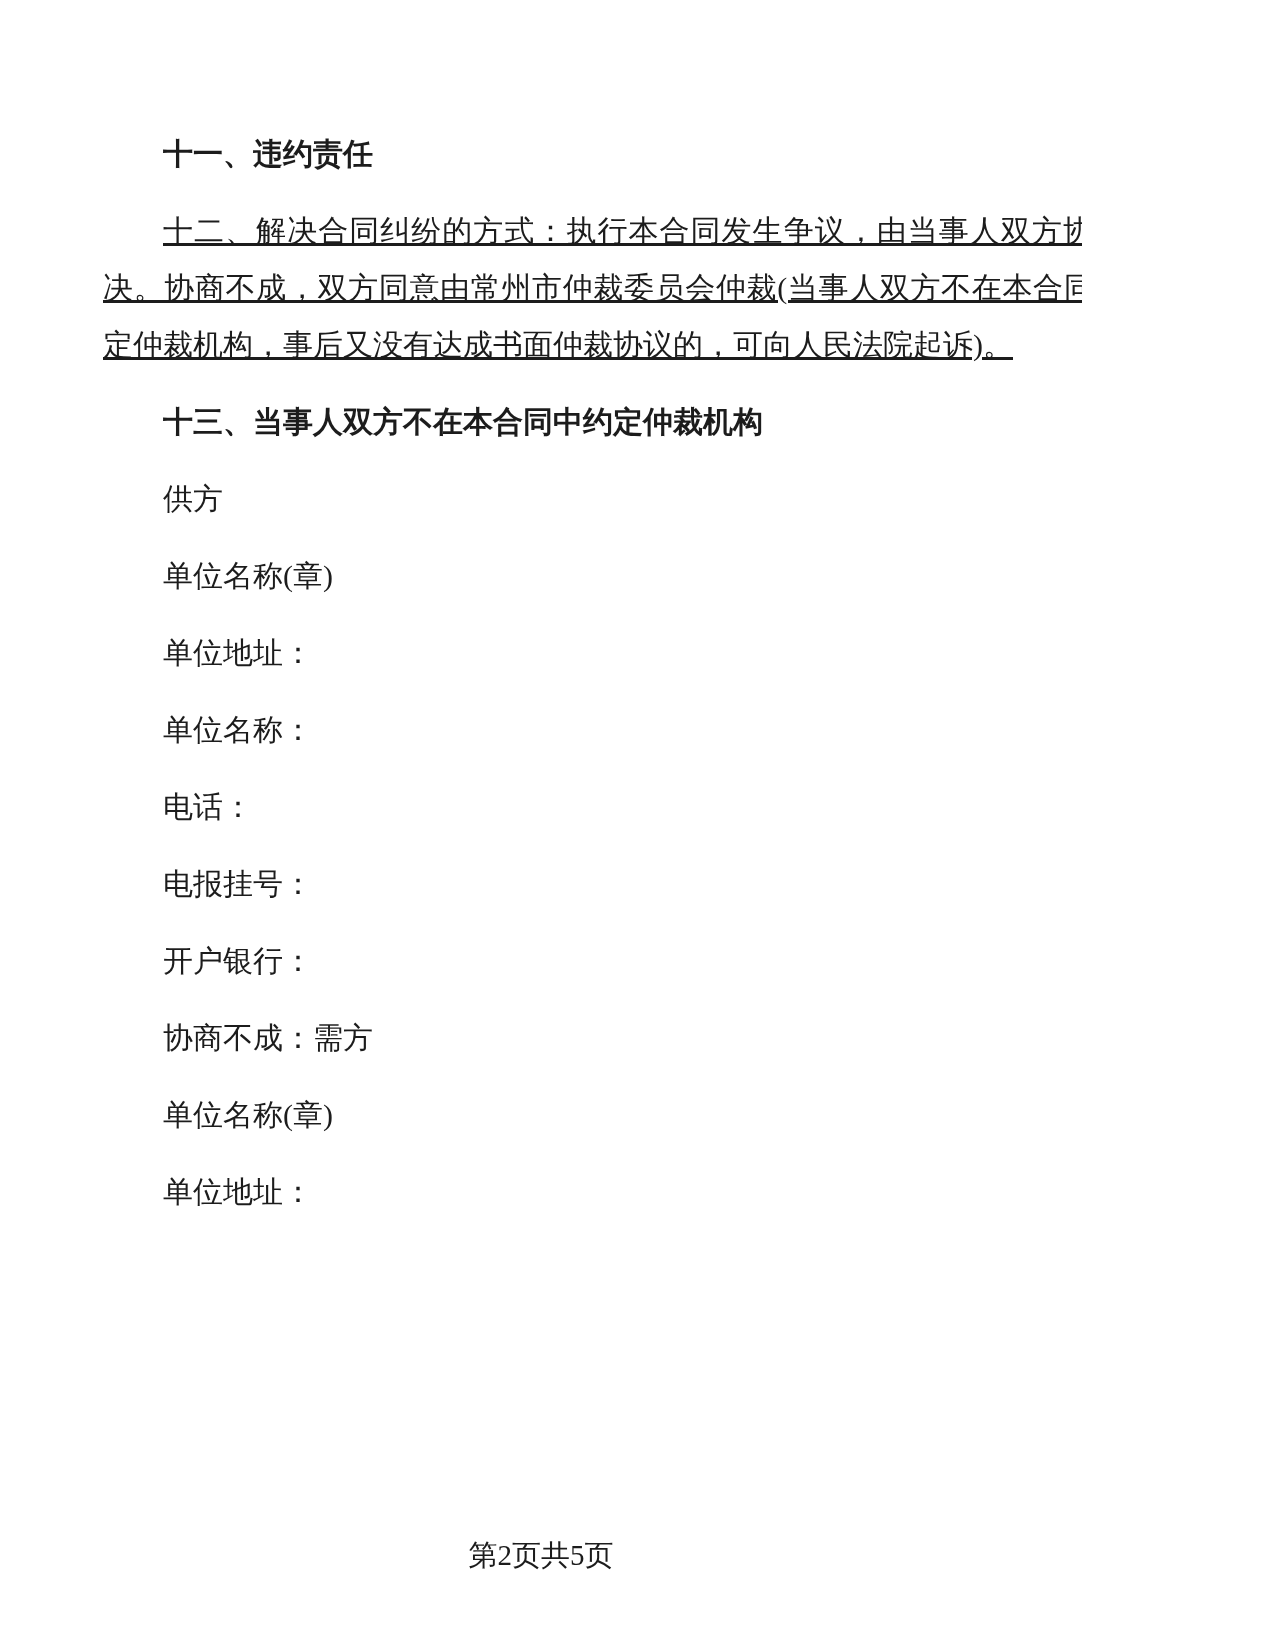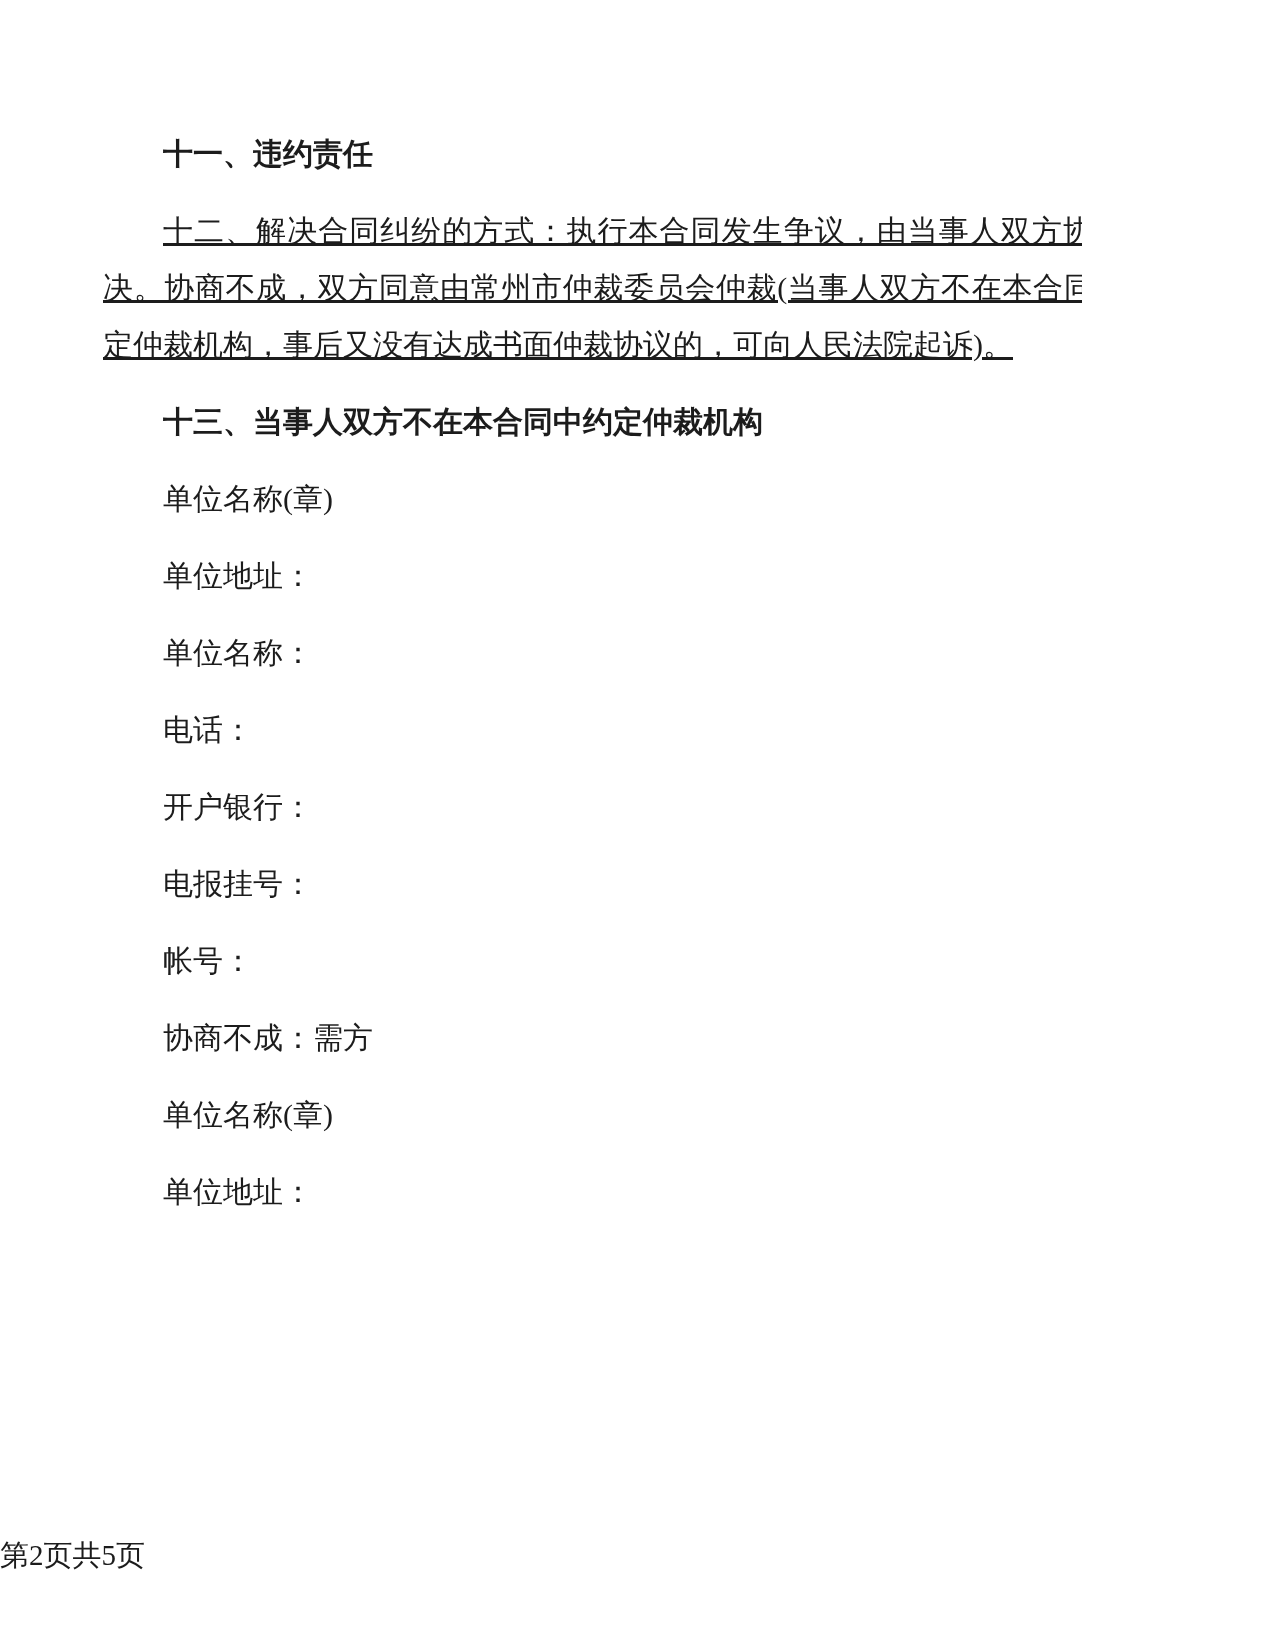"供方" p.block-field { html: none -> <p>供方</p> }
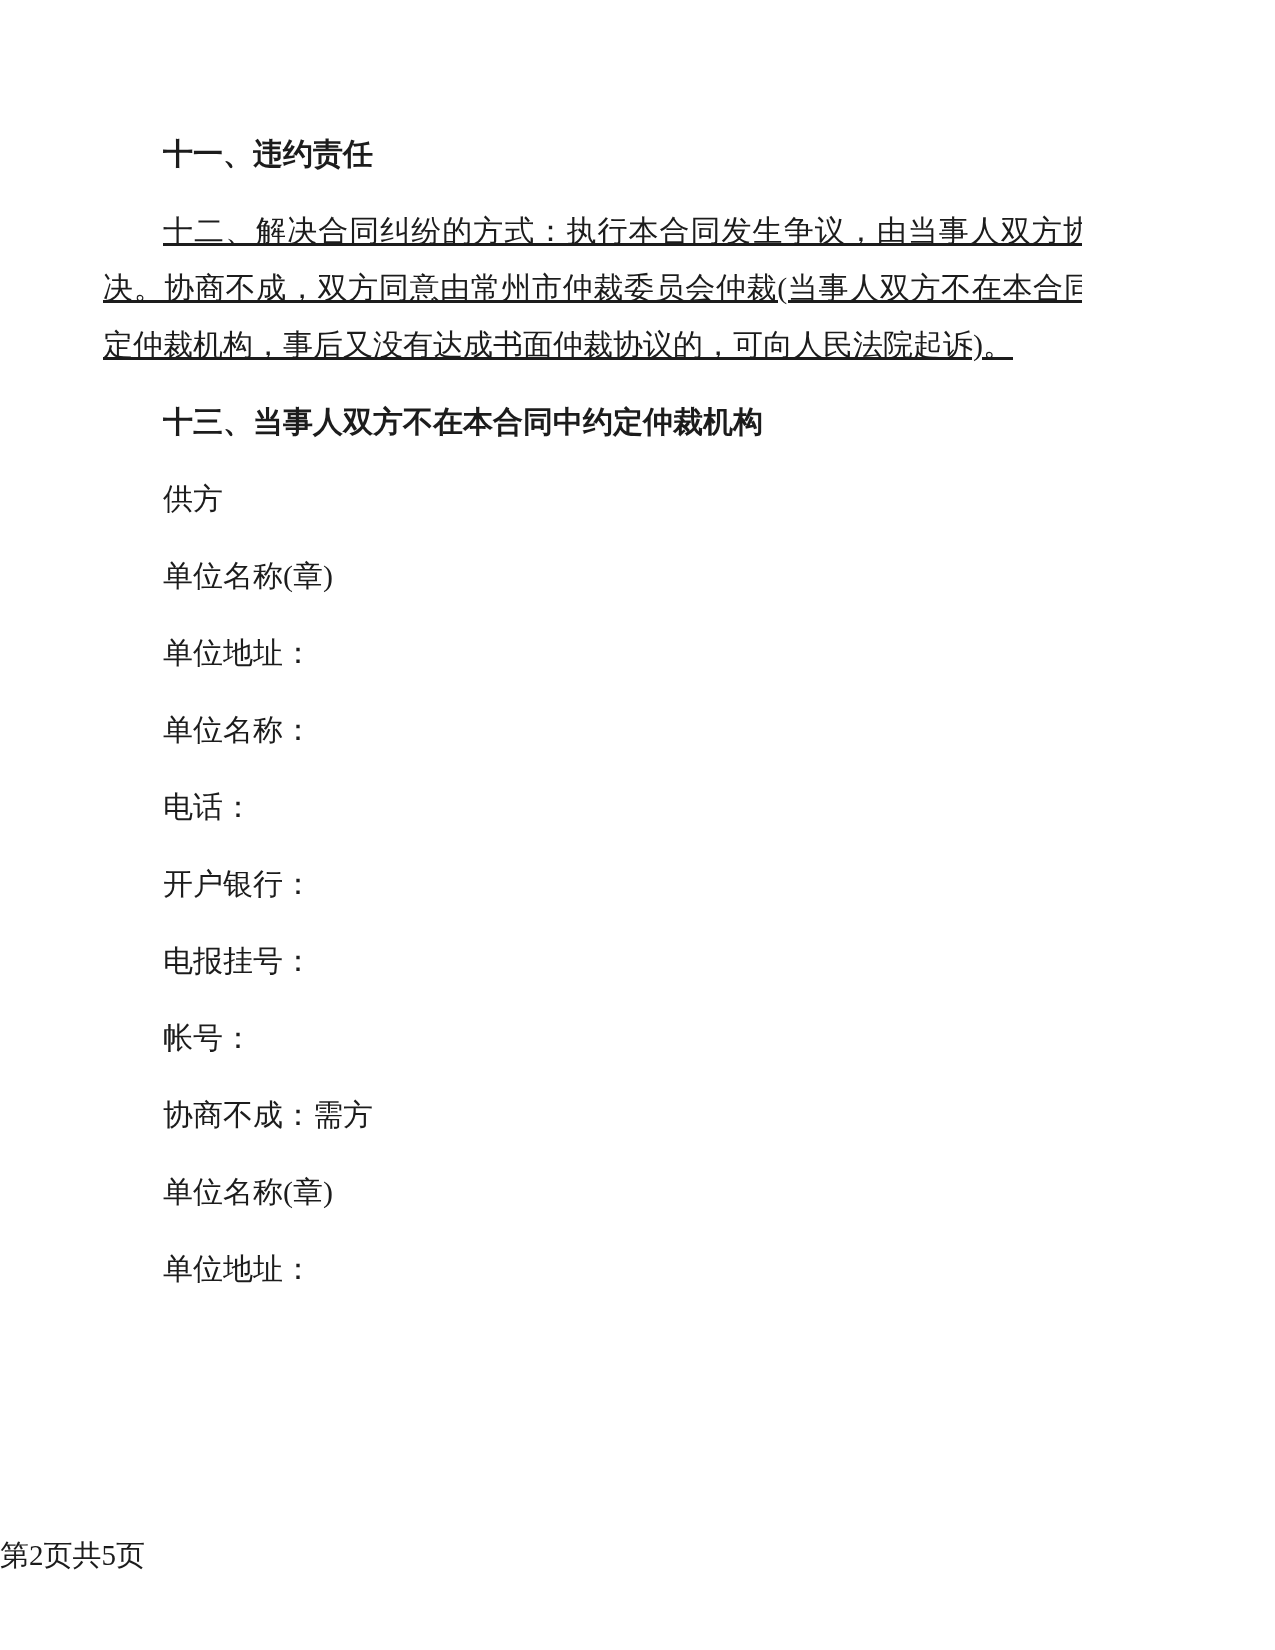"开户银行：" p.block-field { order: before "电报挂号：" -> after "电报挂号：" }
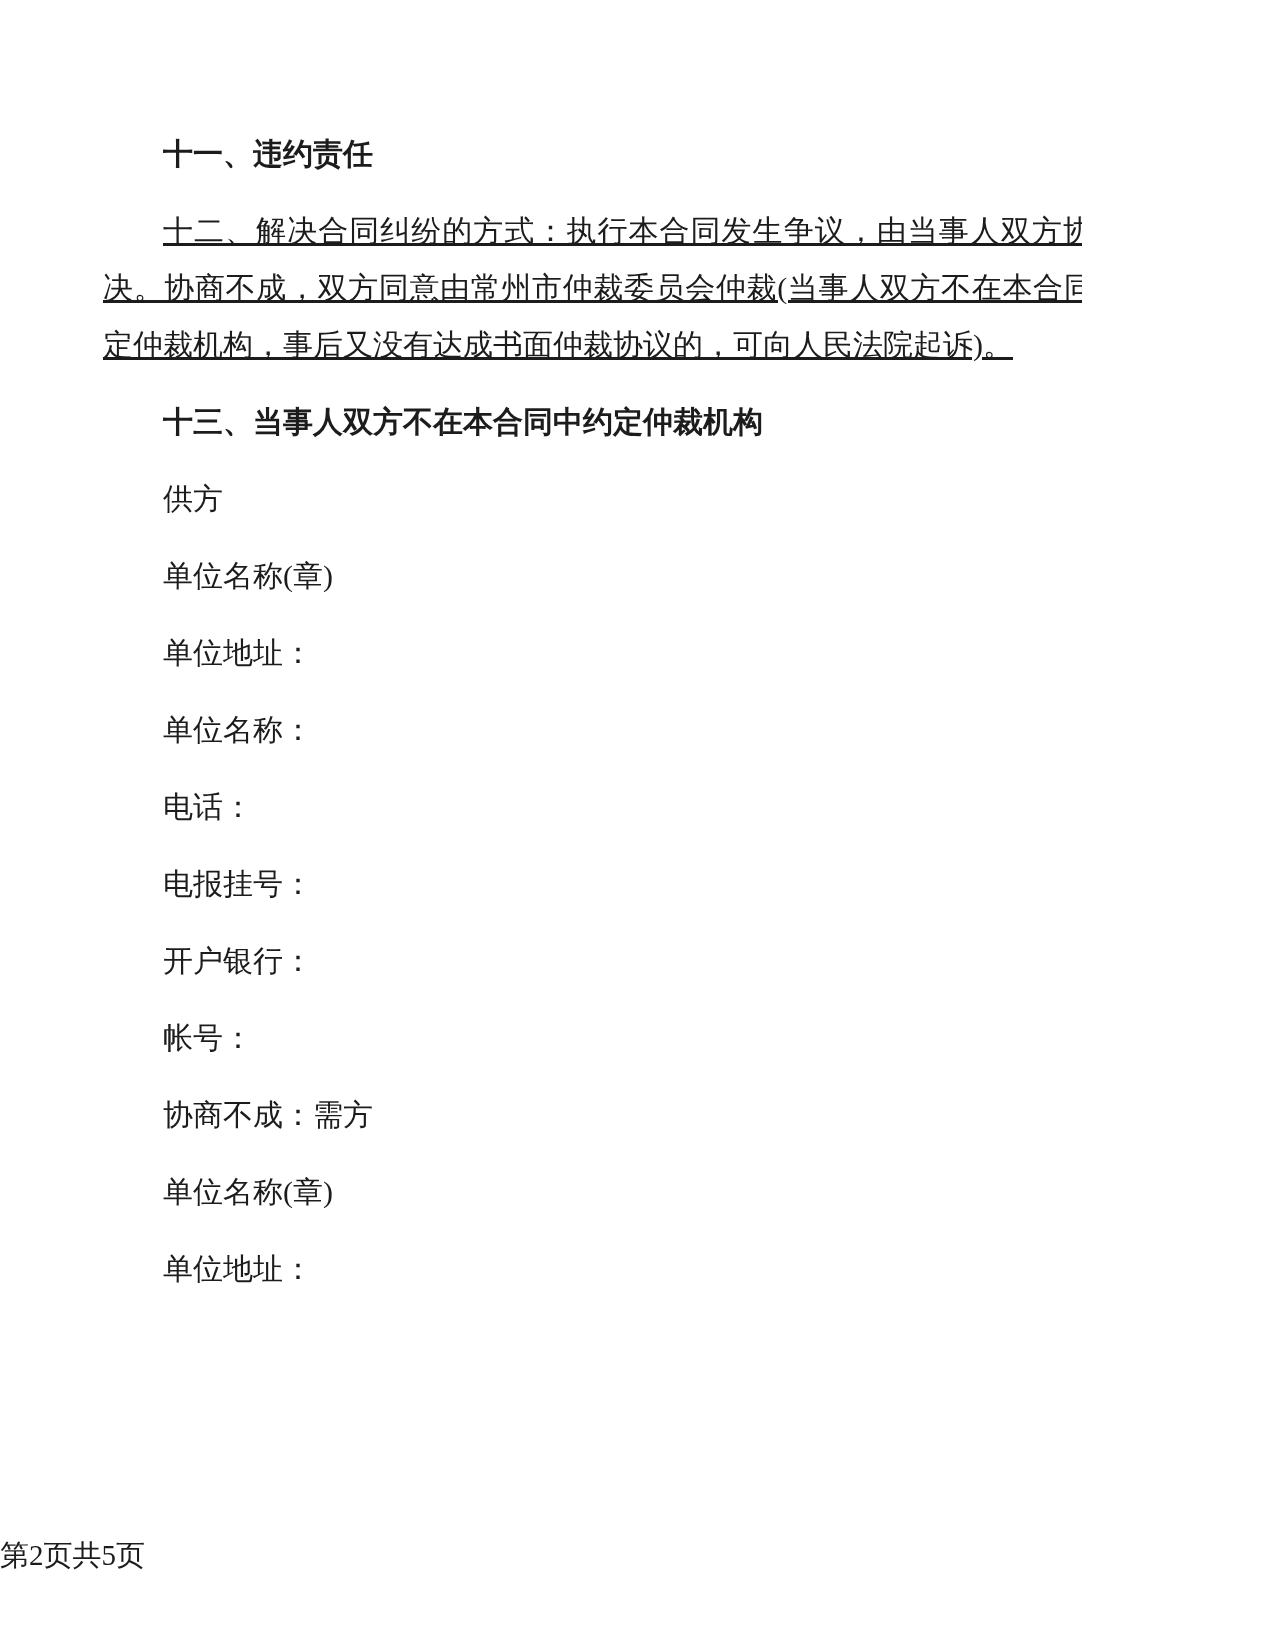"帐号：" p.block-field { html: <p>帐号：</p> -> none }
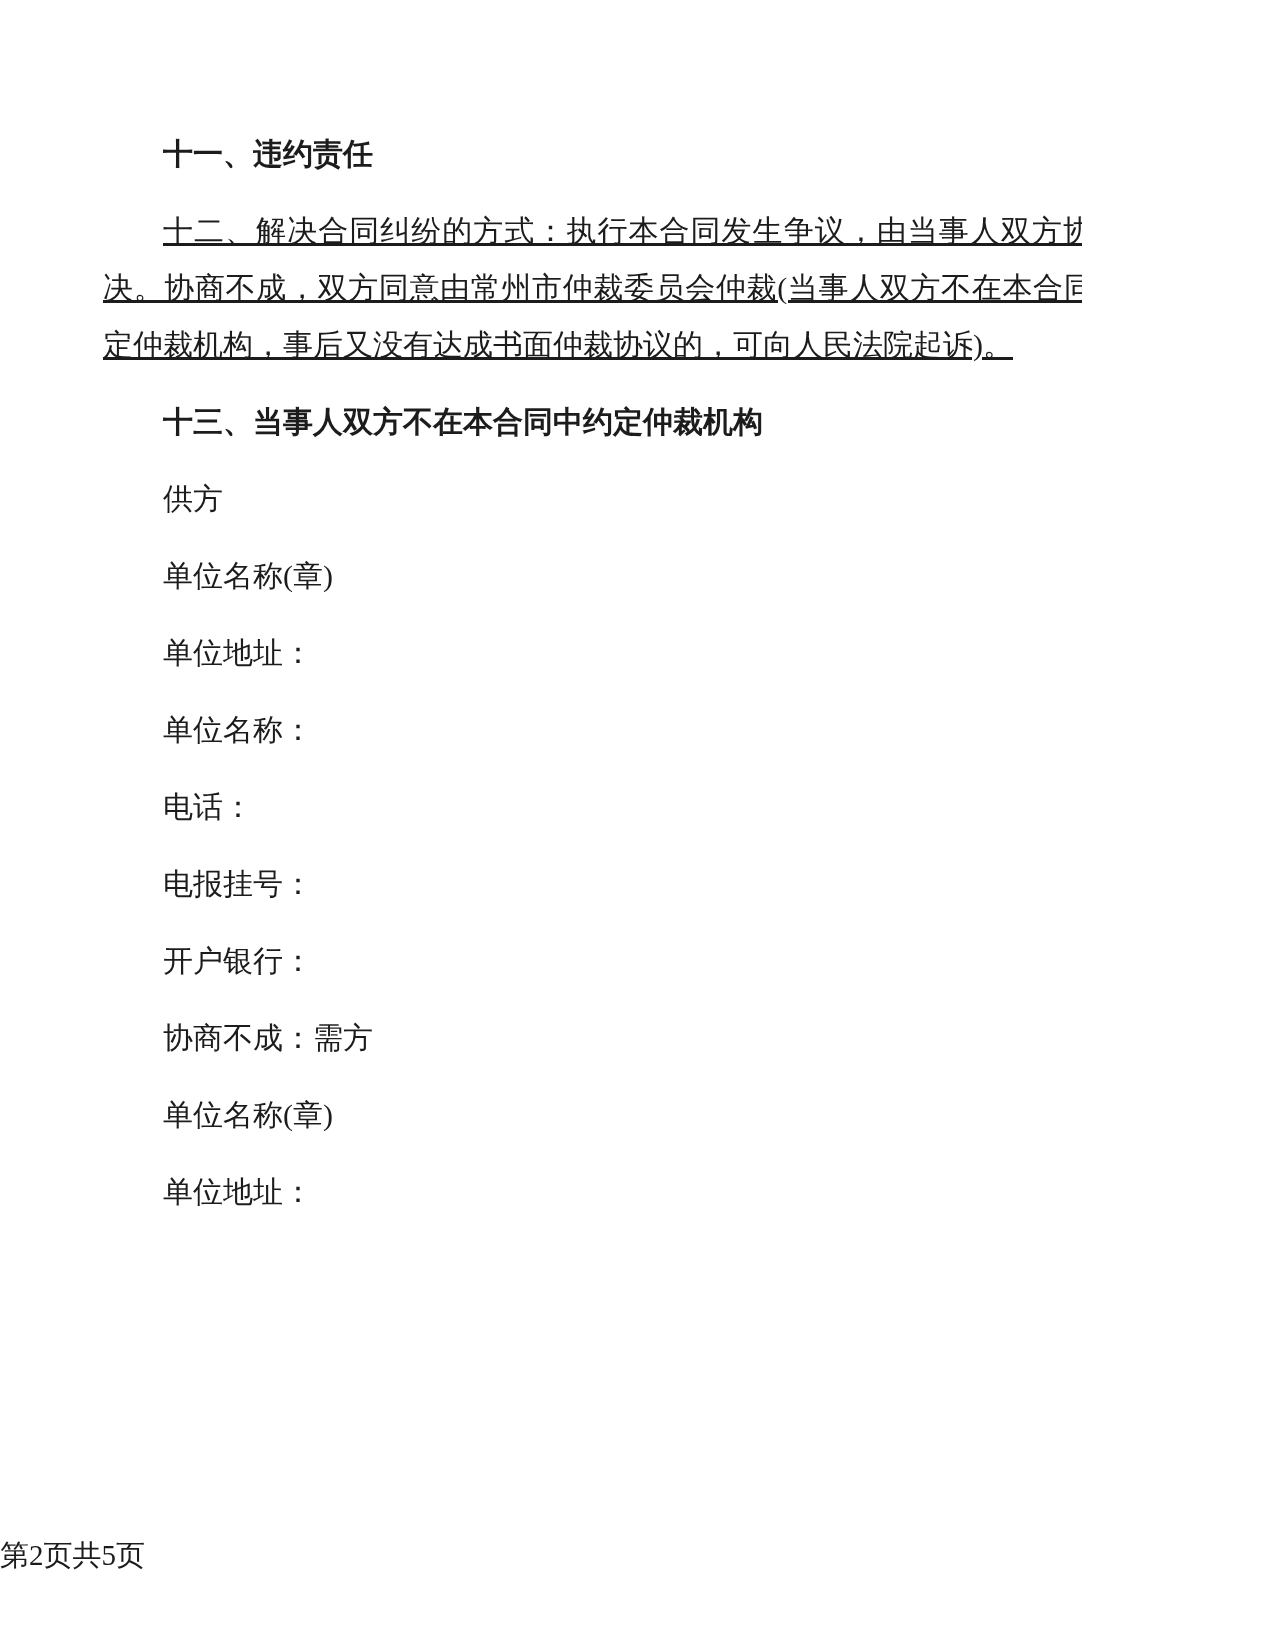"第2页共5页" .footer { text-align: none -> center }
